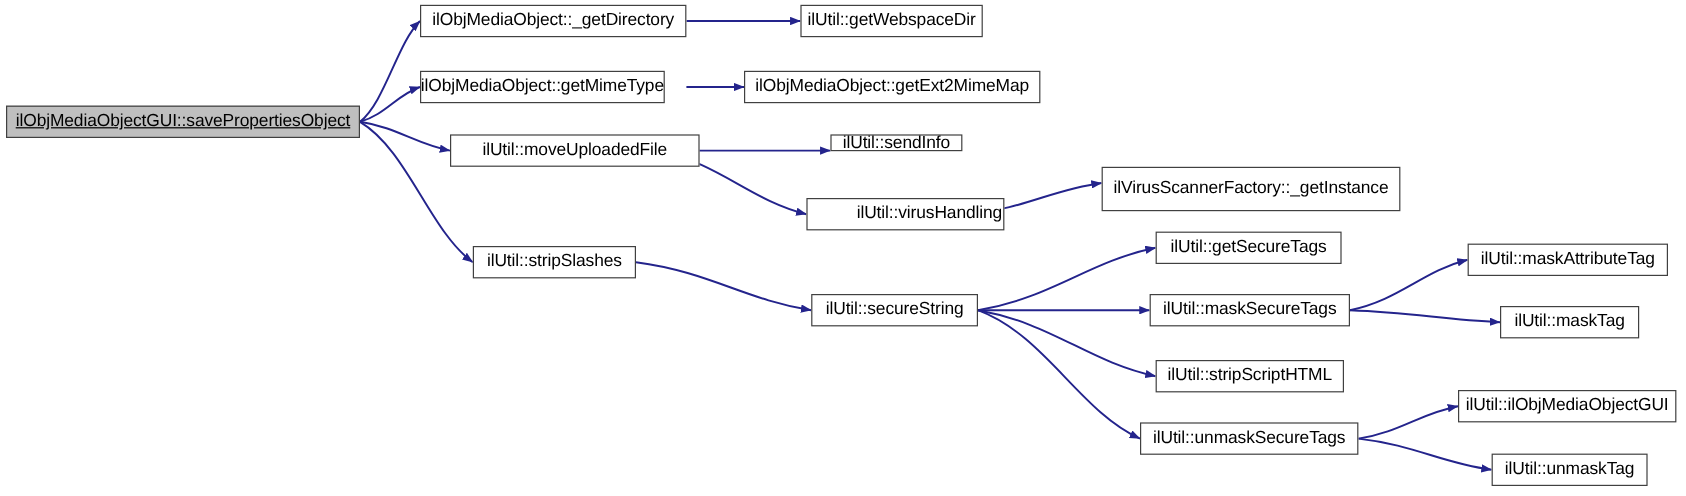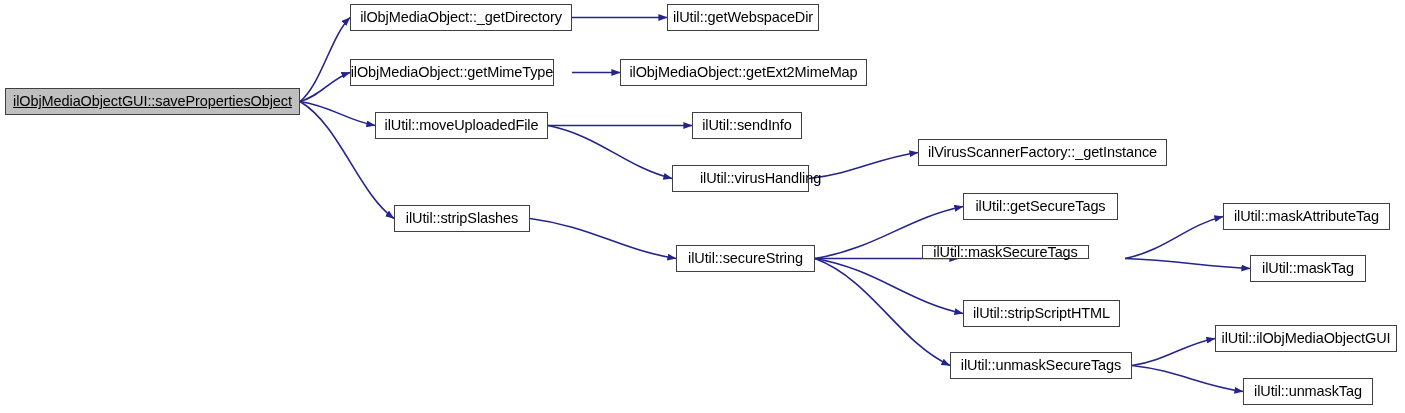"ilUtil::moveUploadedFile" div.node { width: 173px -> 208px }
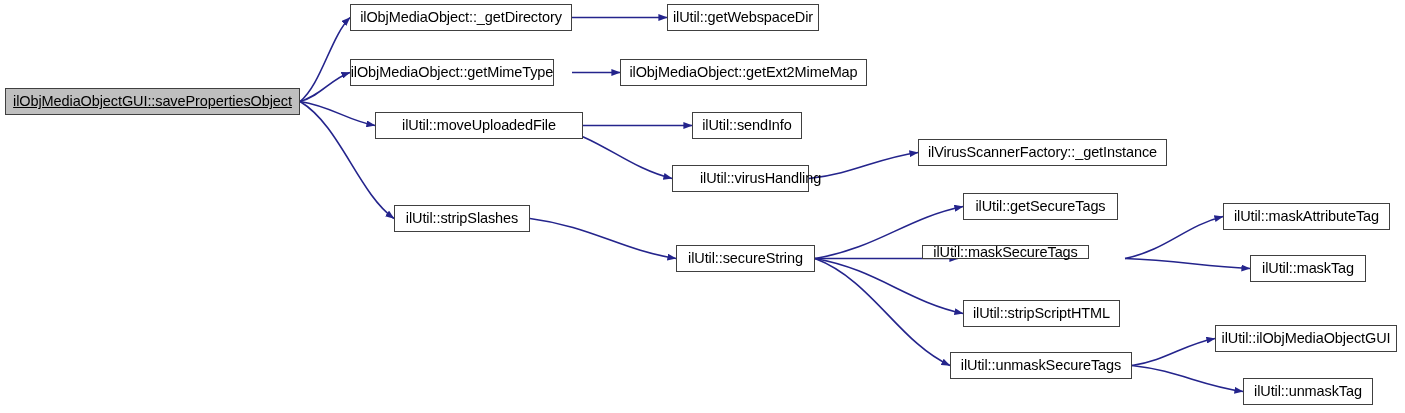"ilUtil::sendInfo" div.node { height: 27px -> 14px }
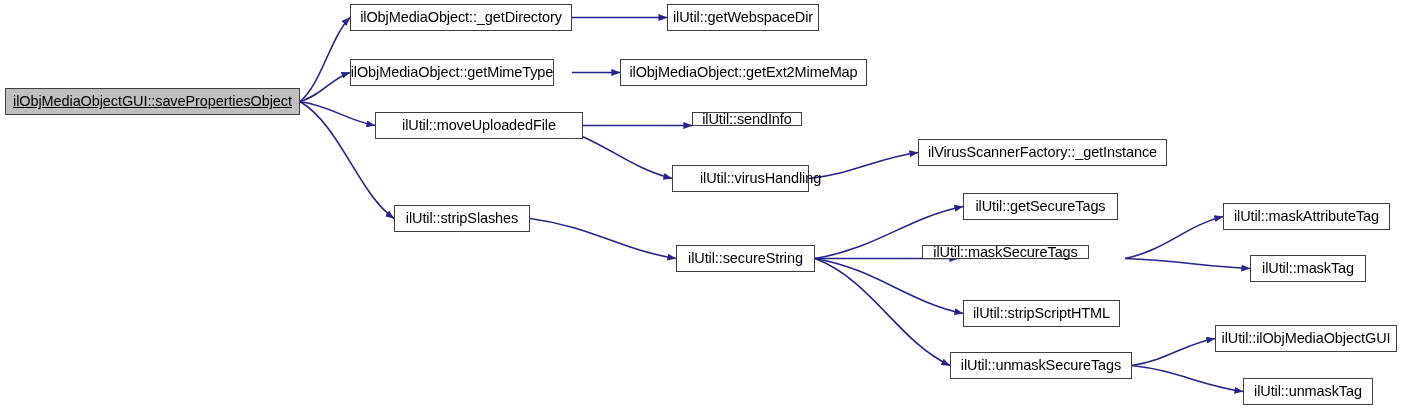"ilVirusScannerFactory::_getInstance" div.node { height: 27px -> 37px }
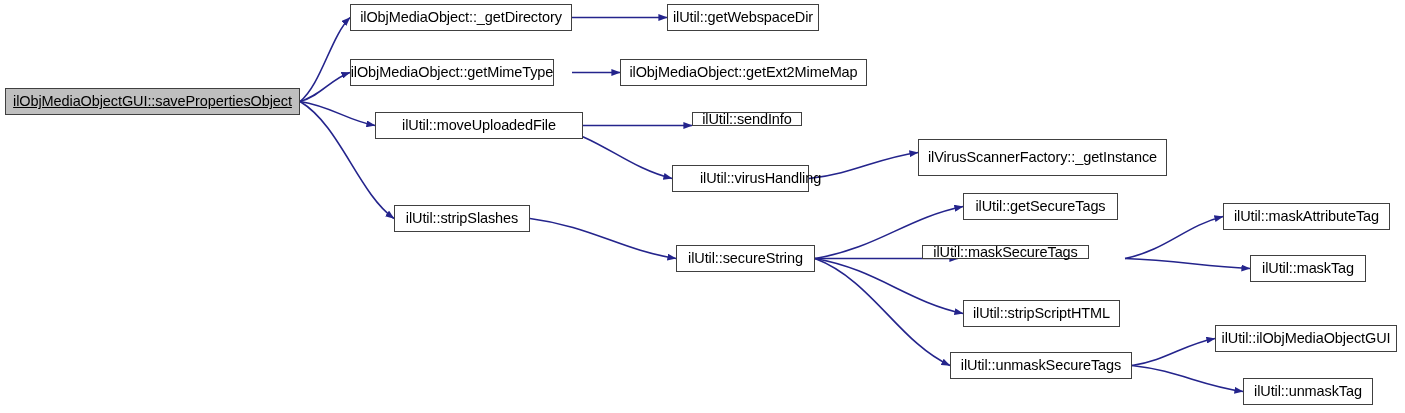"ilUtil::virusHandling" div.node { width: 137px -> 165px }
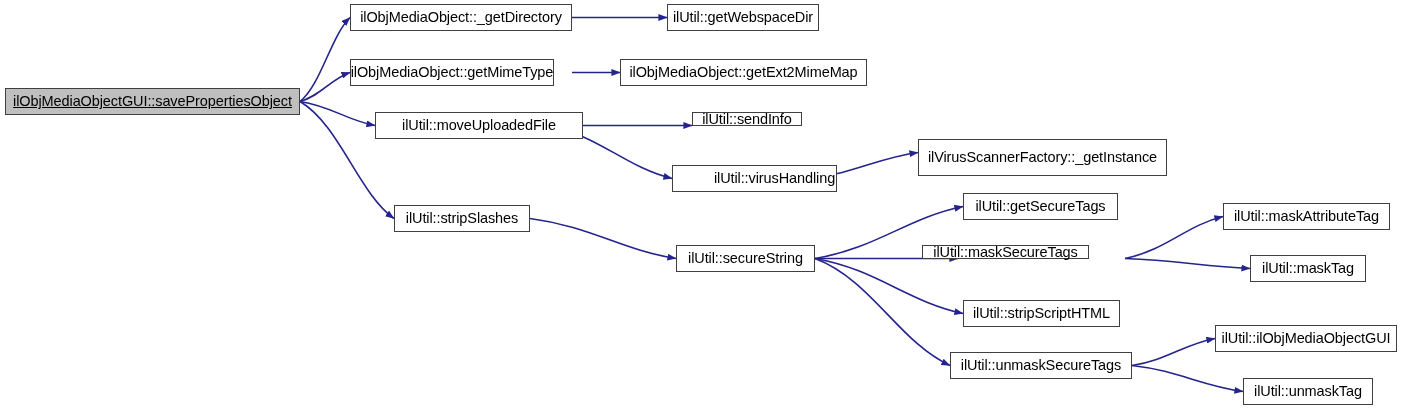"ilUtil::maskSecureTags" div.node { height: 14px -> 27px; left: 922px -> 958px }
